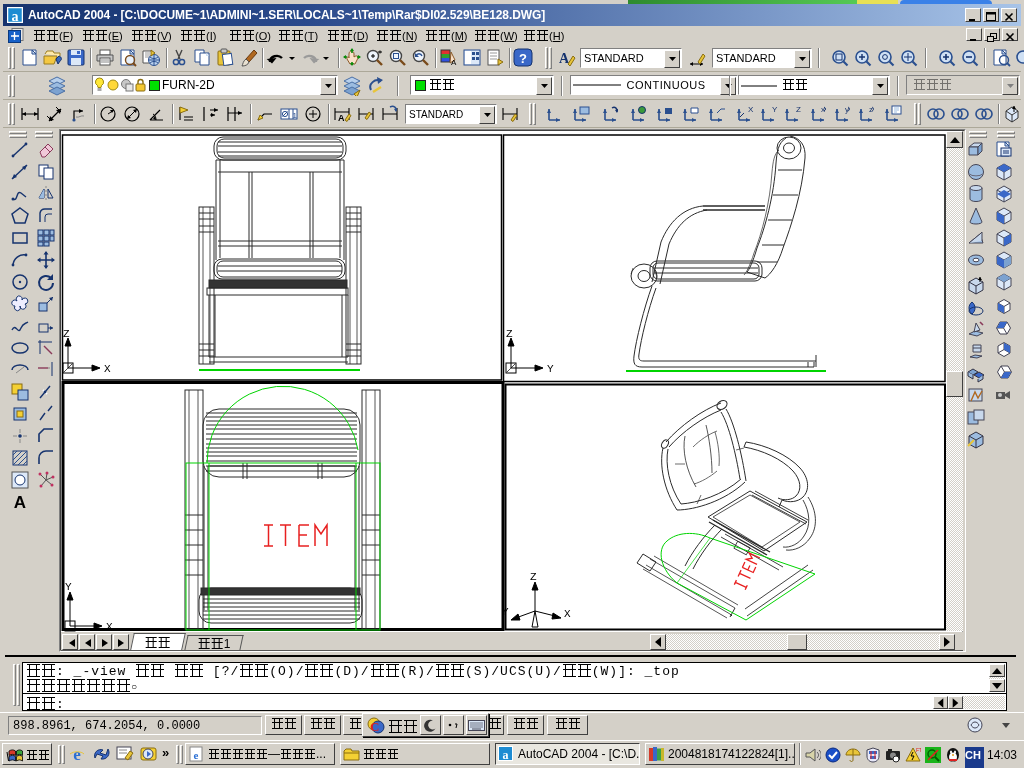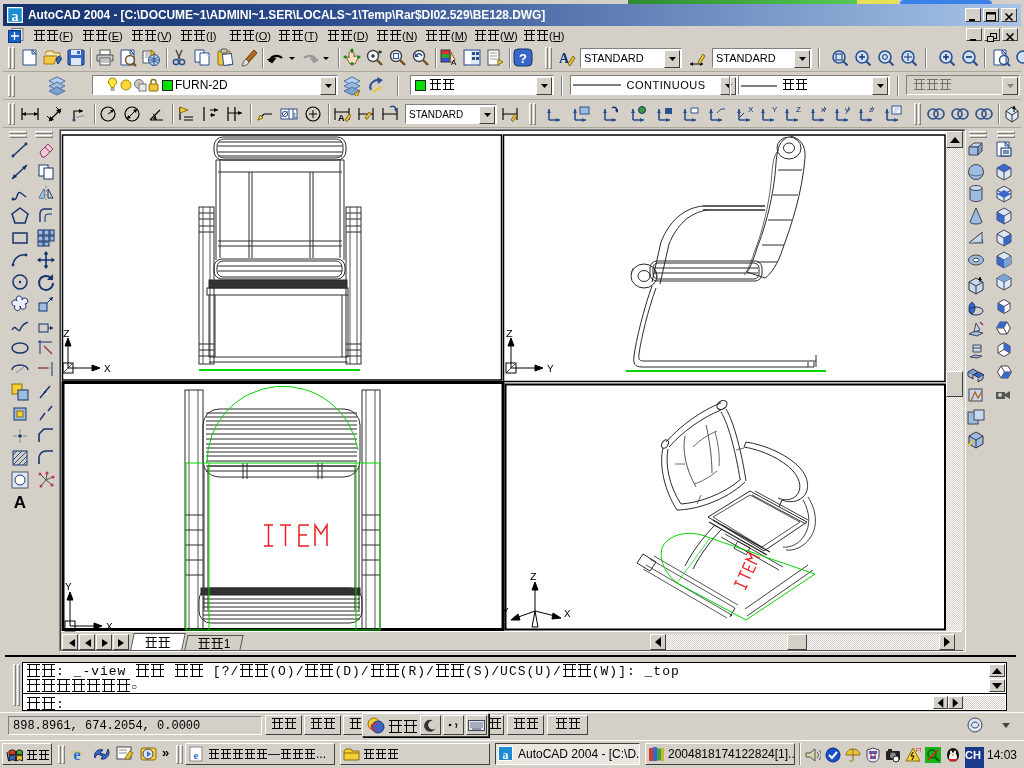"FURN-2D" span { padding-left: 13px -> 0 }
